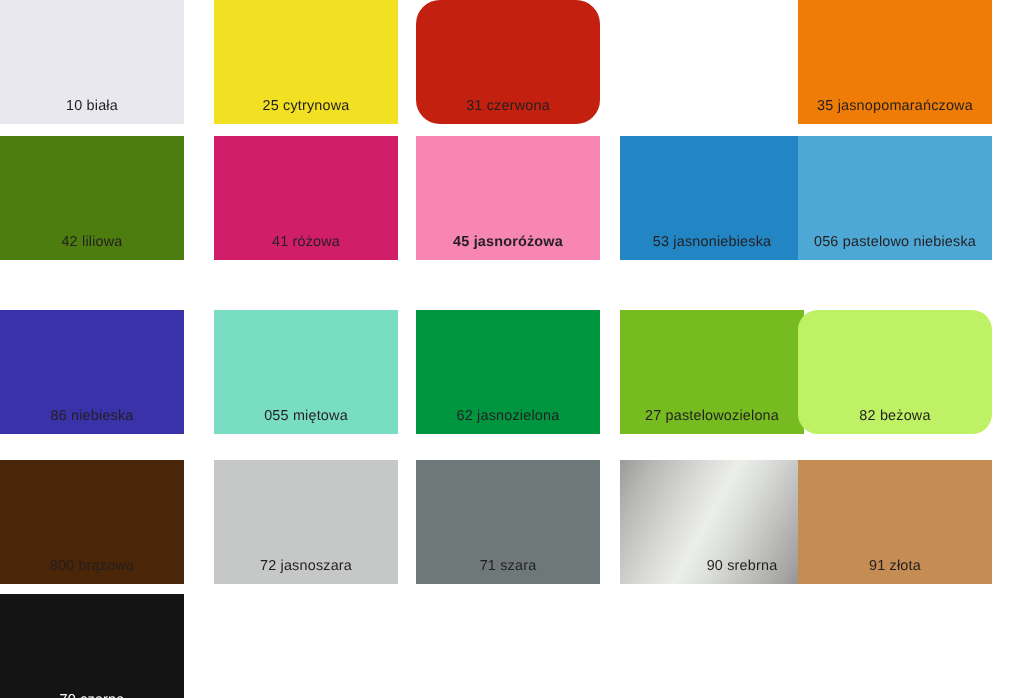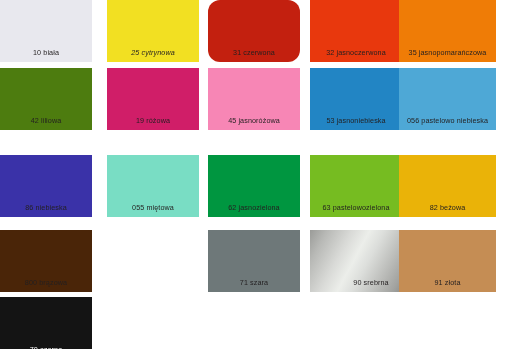"25 cytrynowa" span.swatch-label { font-style: italic -> none }
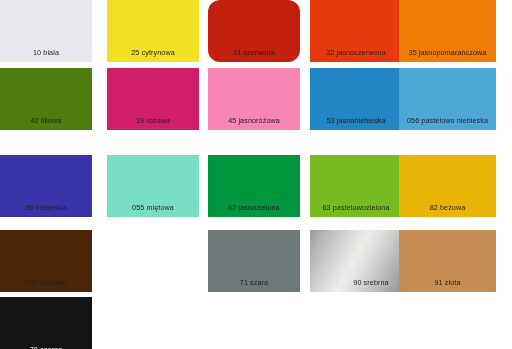"32 jasnoczerwona" div.swatch { html: <div> <span>32 jasnoczerwona</span> </div> -> none }
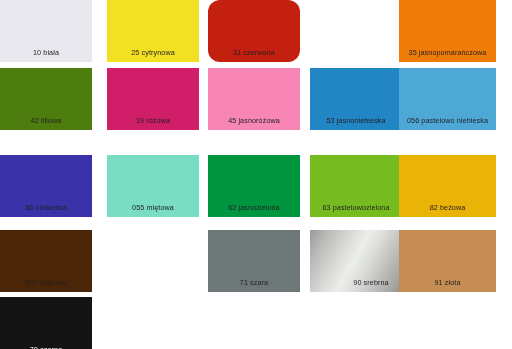"19 różowa" span.swatch-label { text: 19 -> 41 }
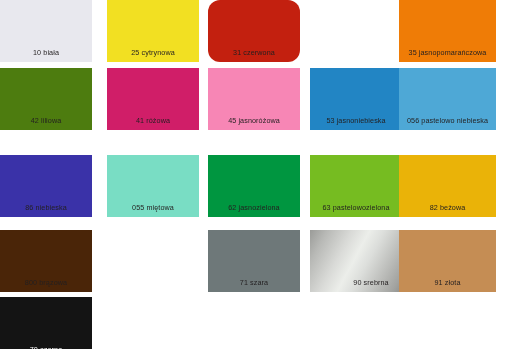"45 jasnoróżowa" span.swatch-label { font-weight: none -> bold }
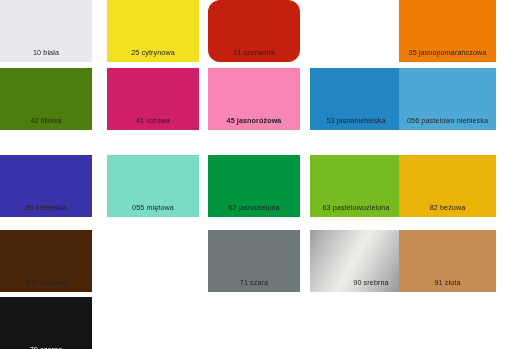"63 pastelowozielona" span.swatch-label { text: 63 -> 27 }
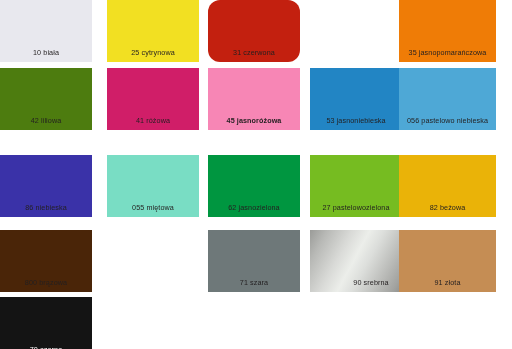"82 beżowa" div.swatch { background: #eab308 -> #bef264; border-radius: none -> 10px }
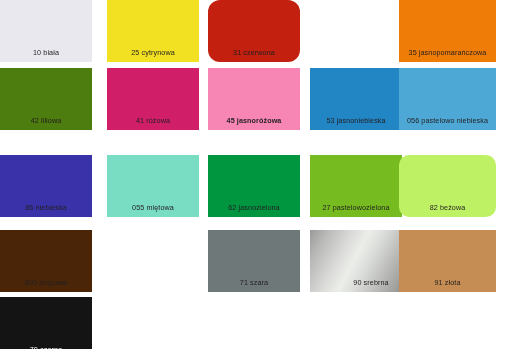"72 jasnoszara" div.swatch { html: none -> <div> <span>72 jasnoszara</span> </div> }
